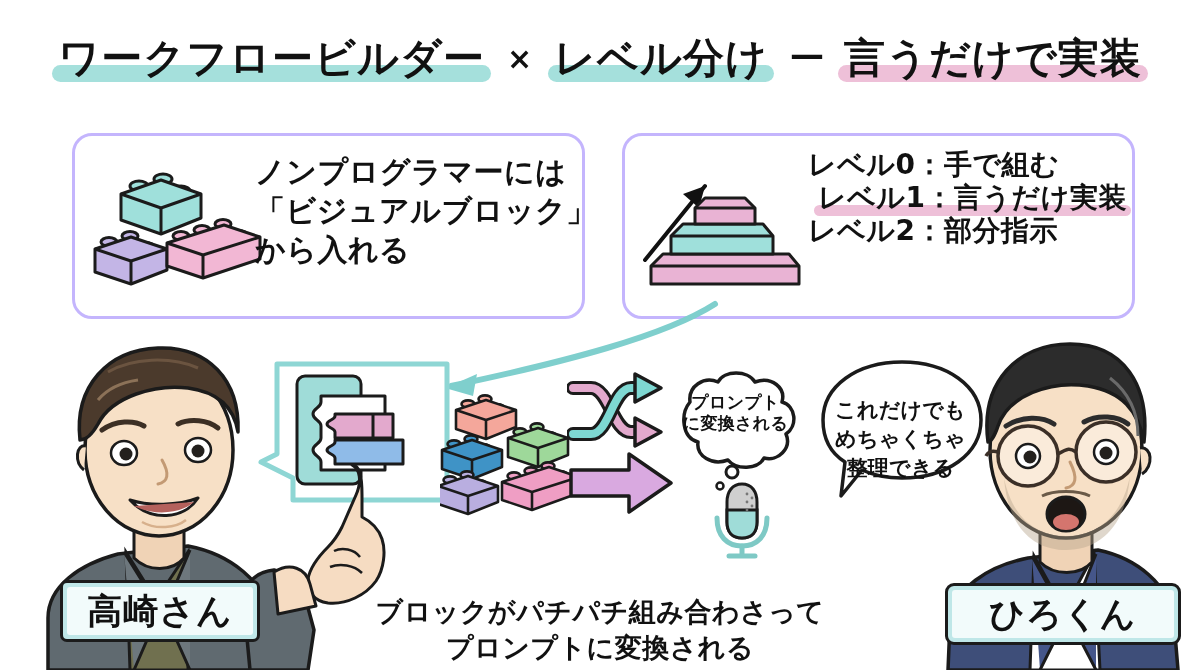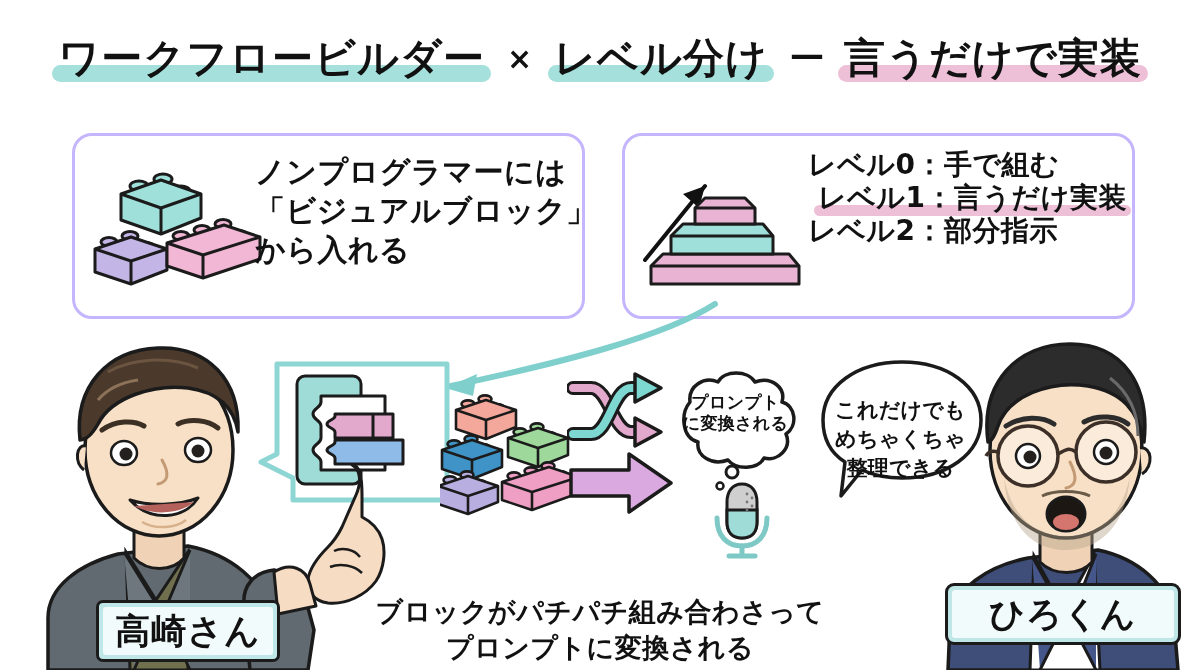"高崎さん" div.plate { margin-left: 36px -> none; top: 600px -> 580px; width: 184px -> 200px }
